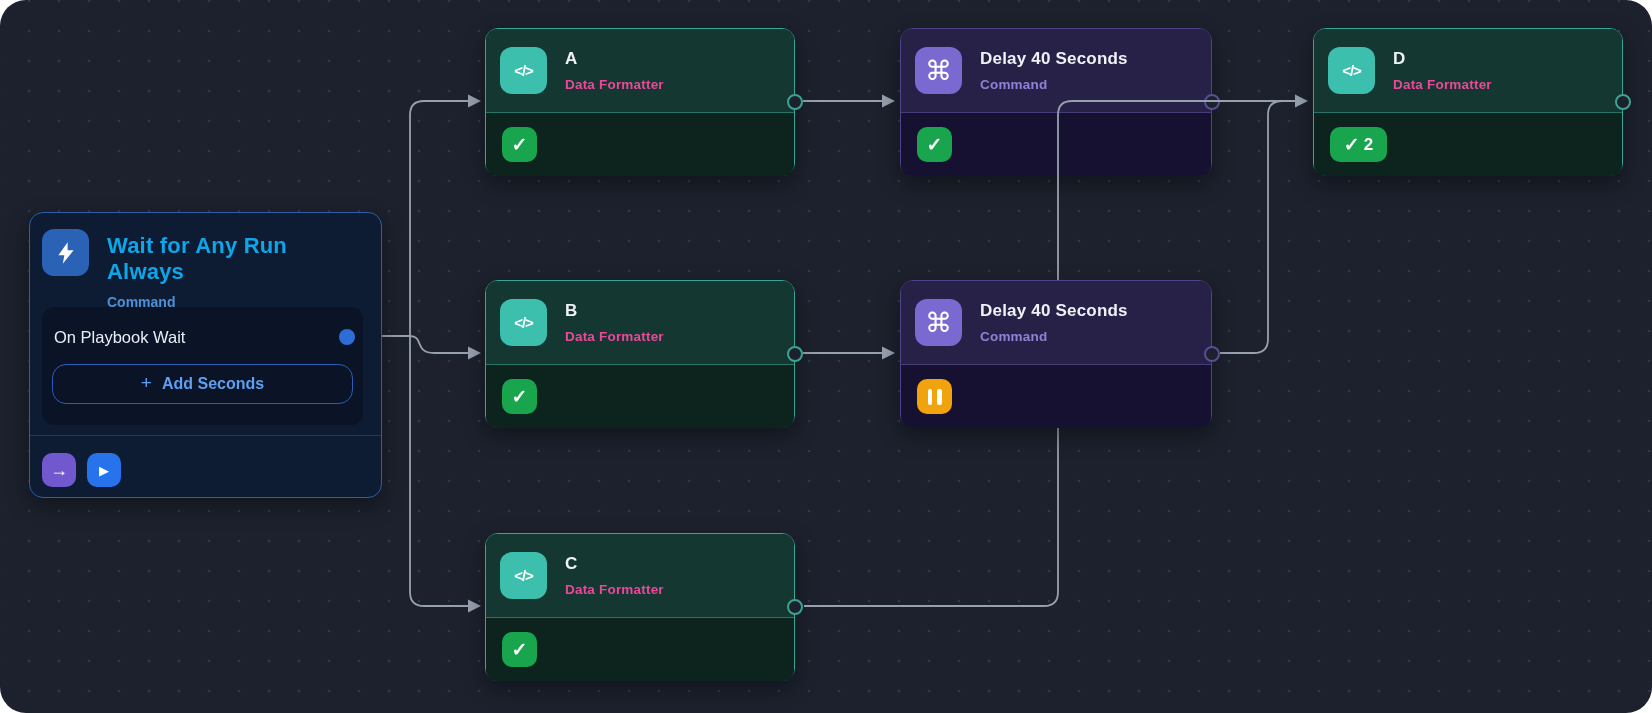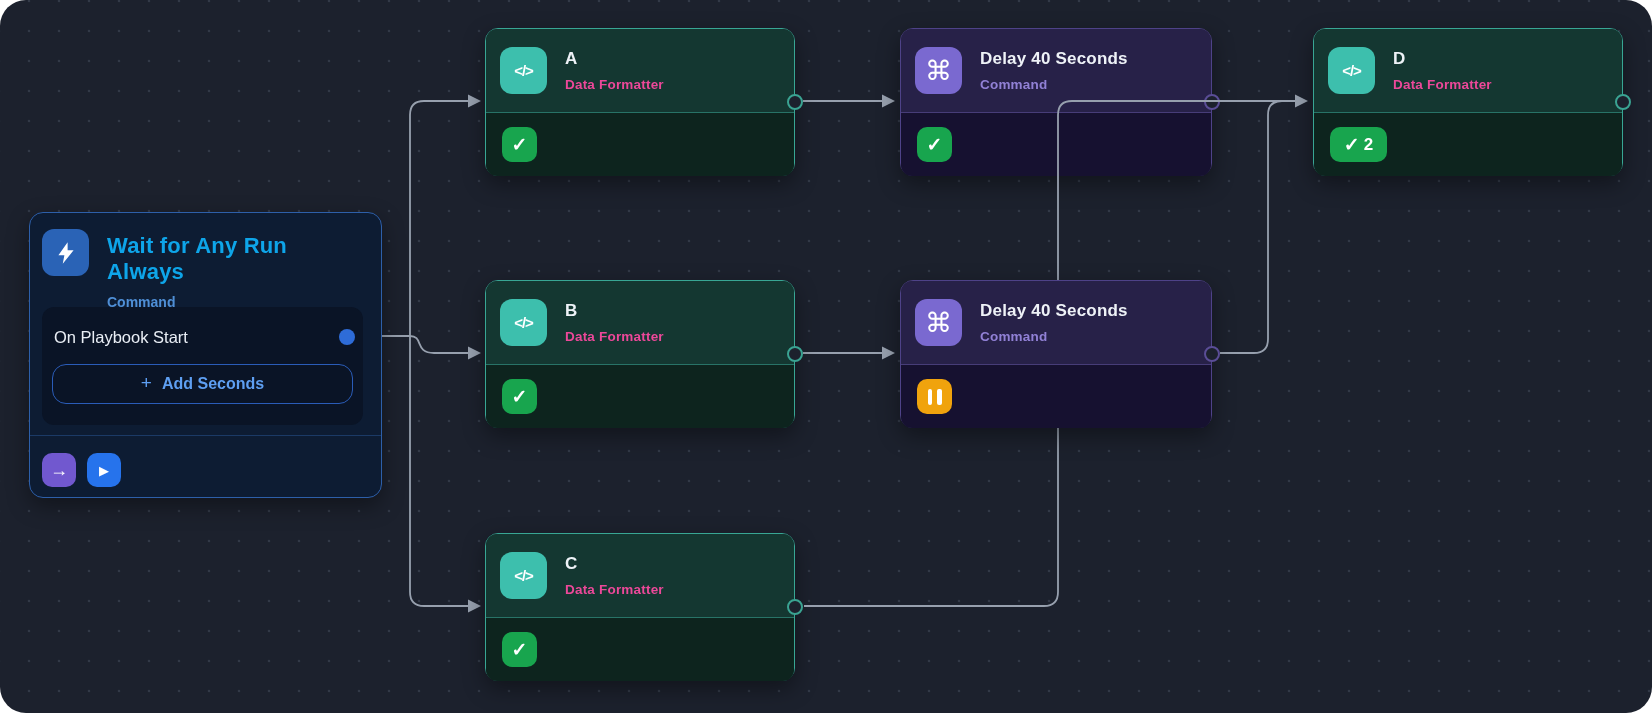"On Playbook Start" div.t-event { text: Start -> Wait }
